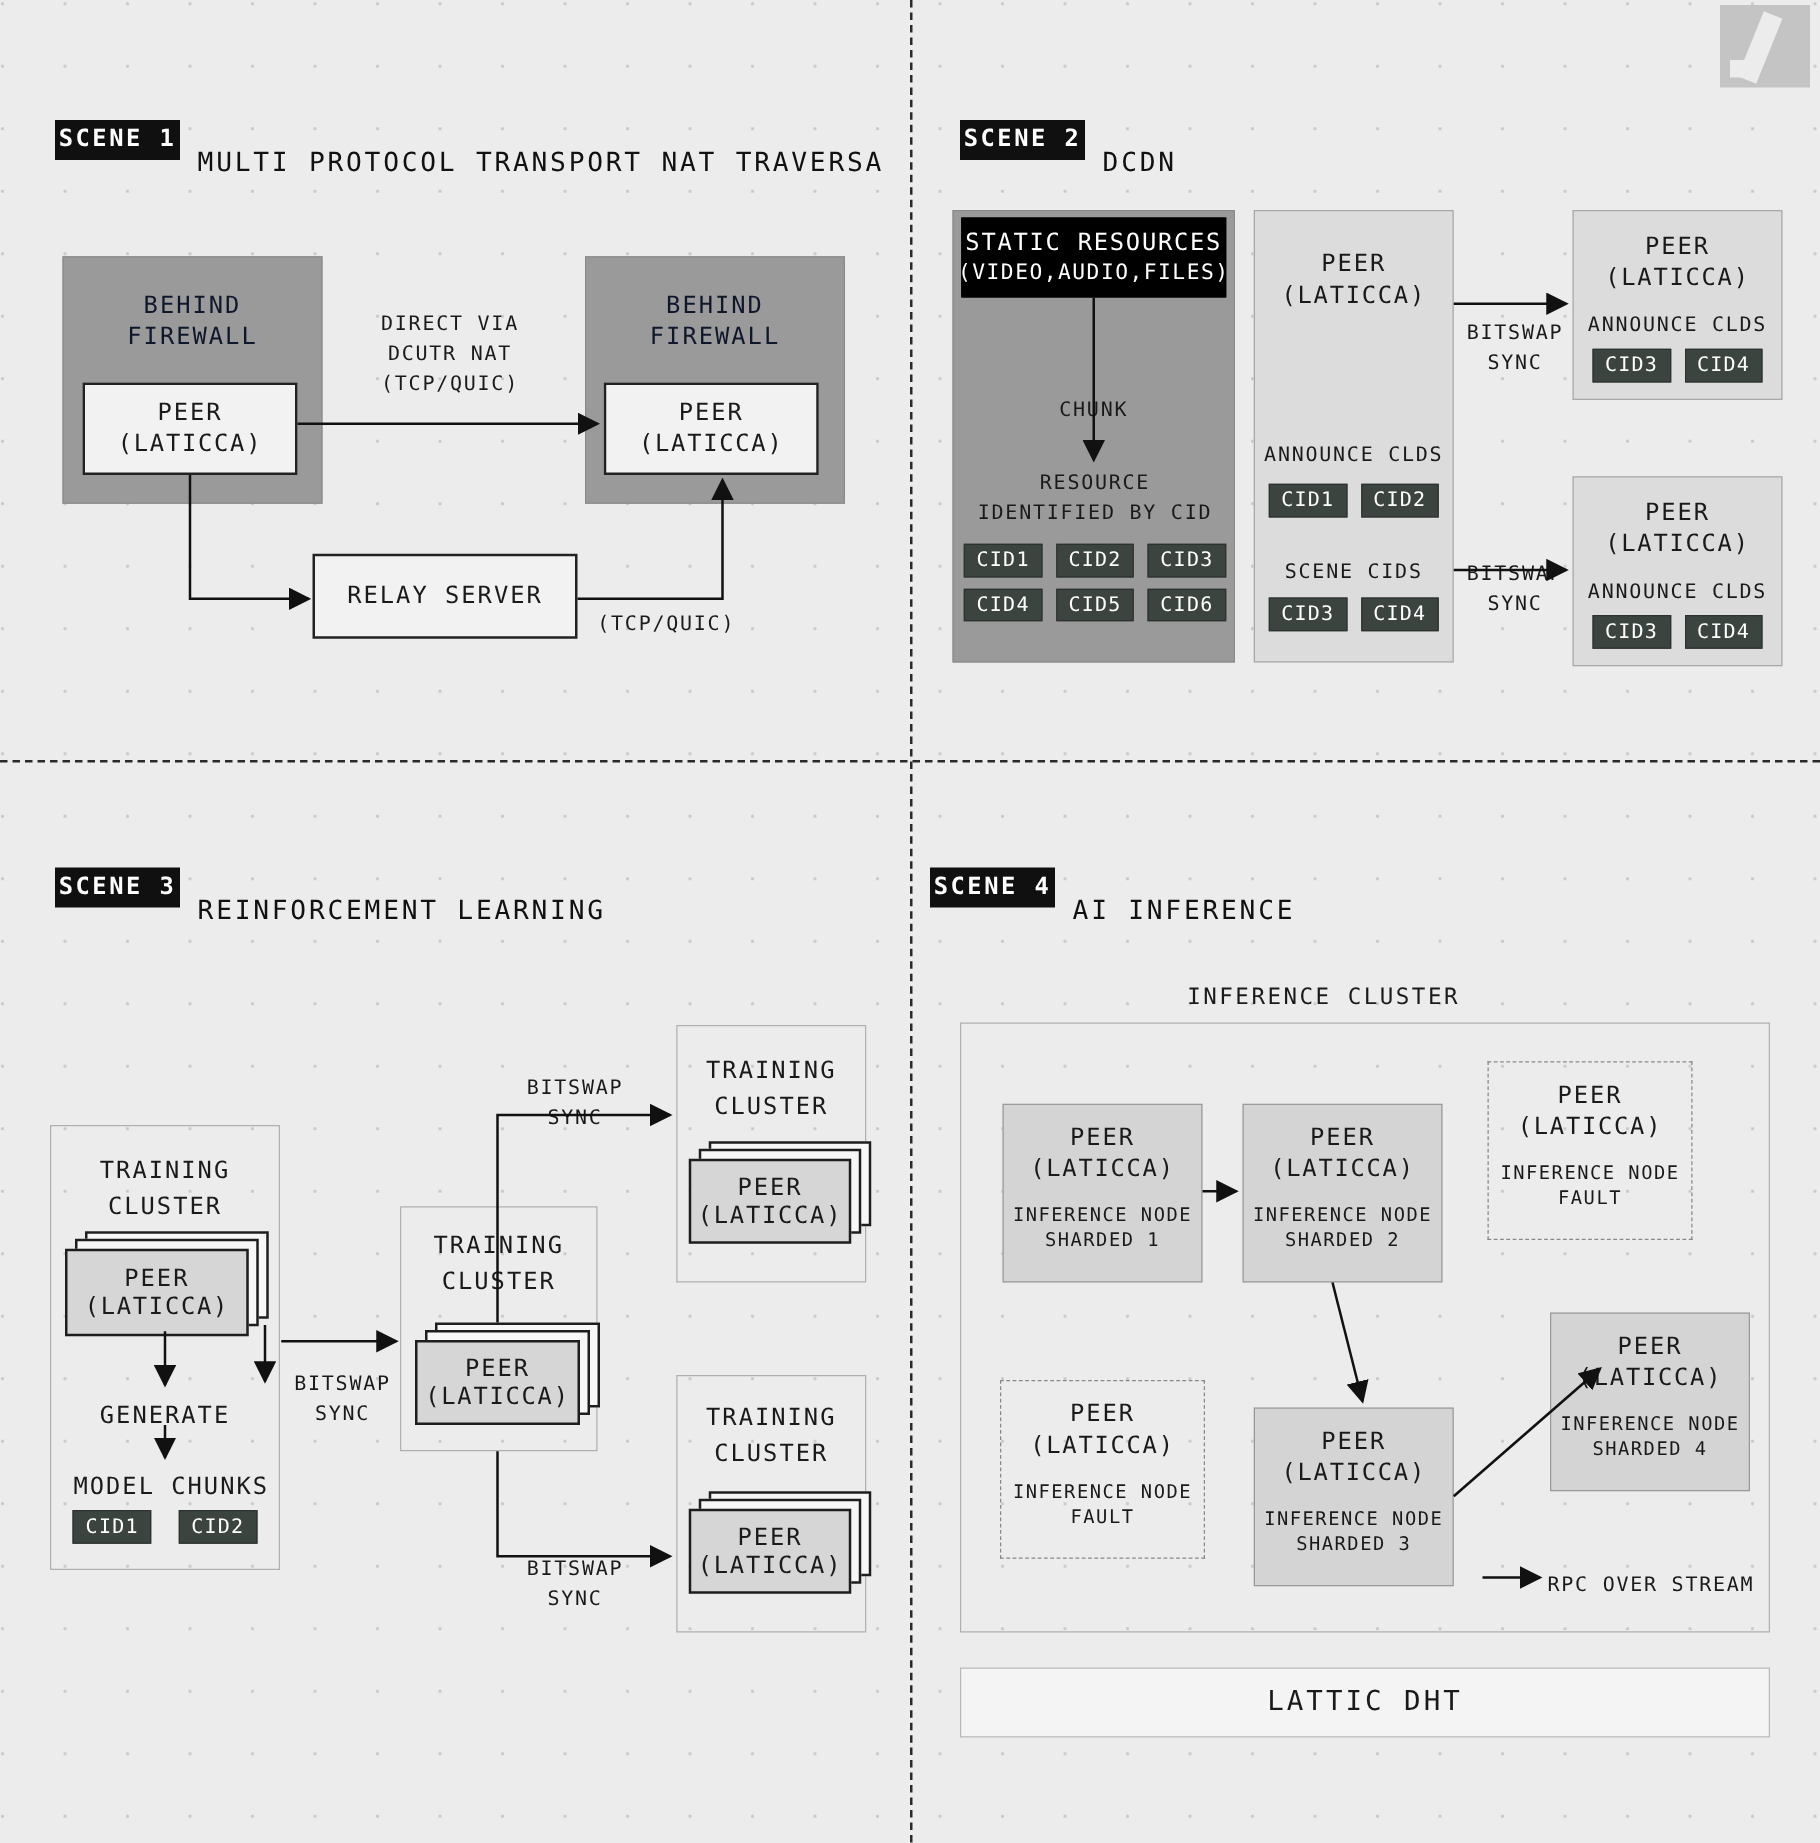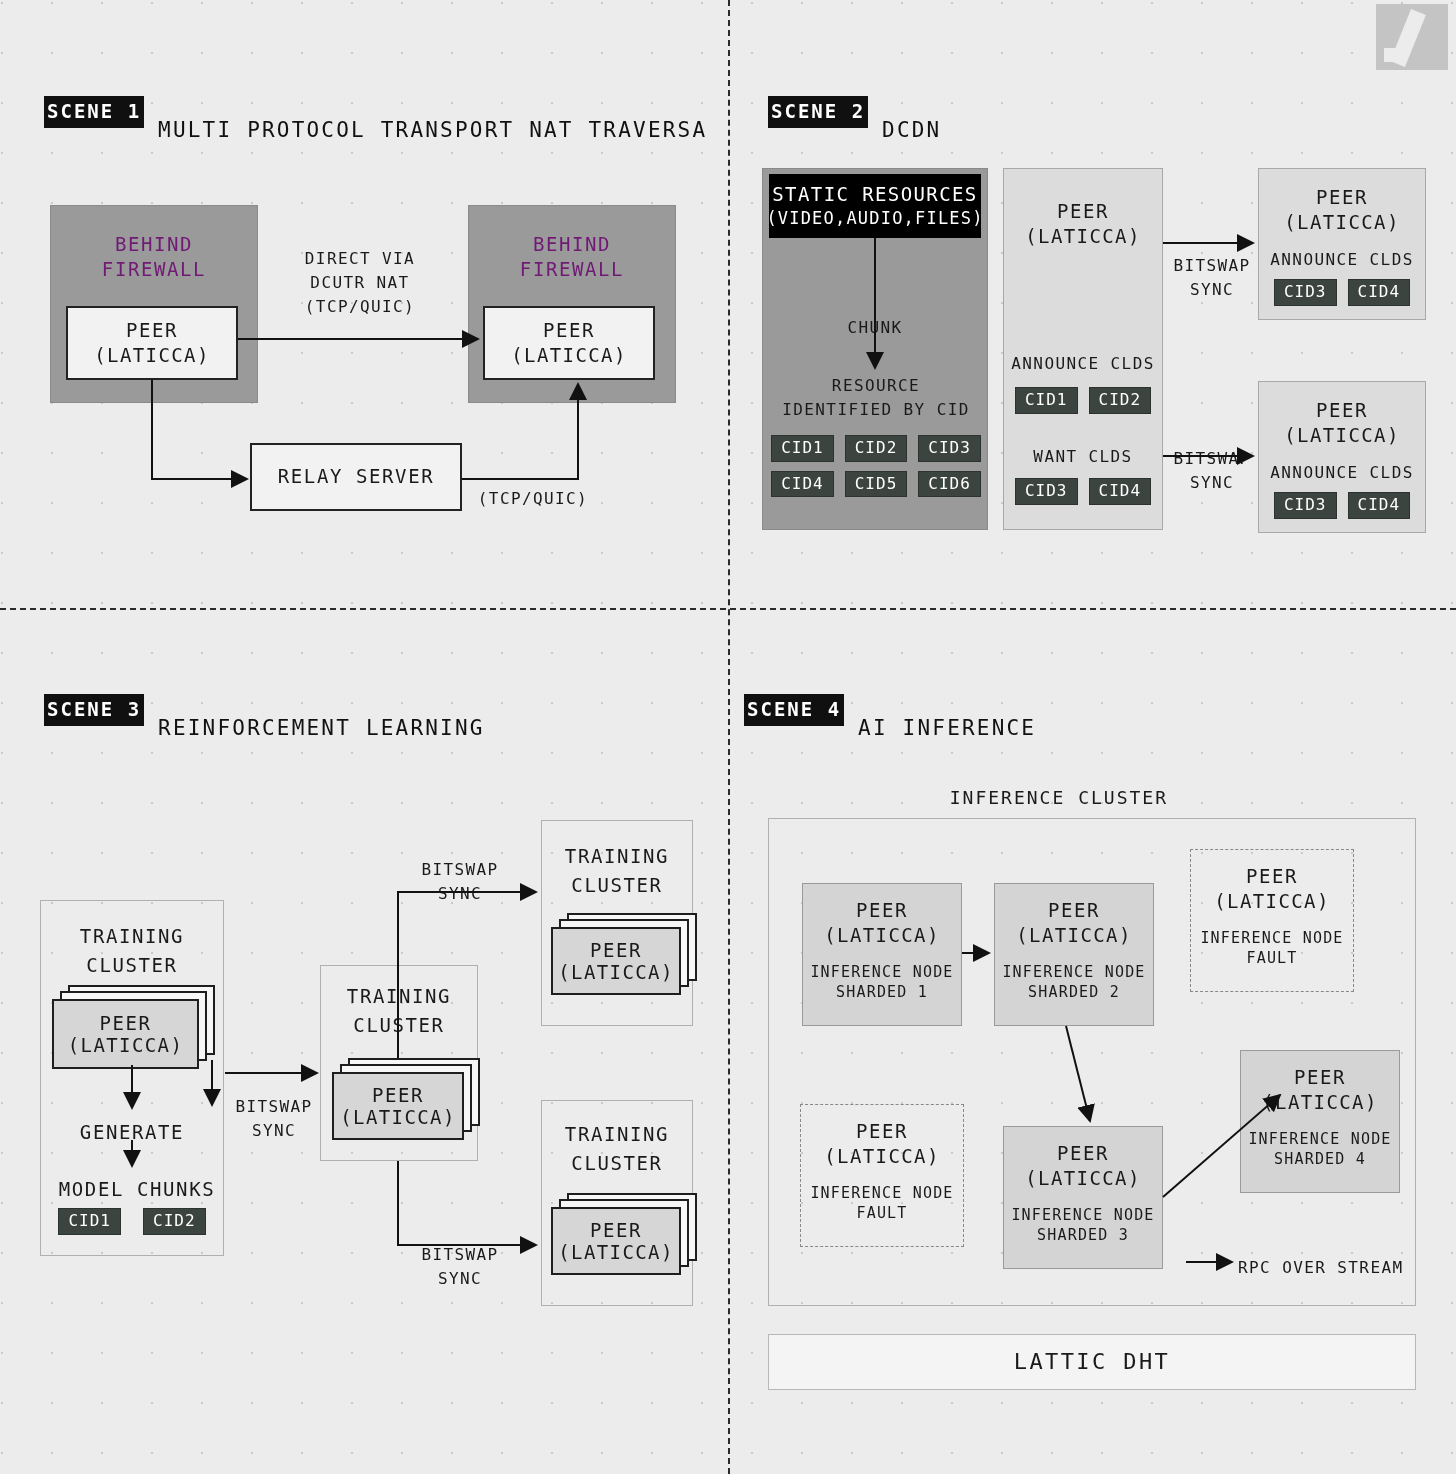"BEHIND" .whitetxt { color: #701a75 -> #0f172a }
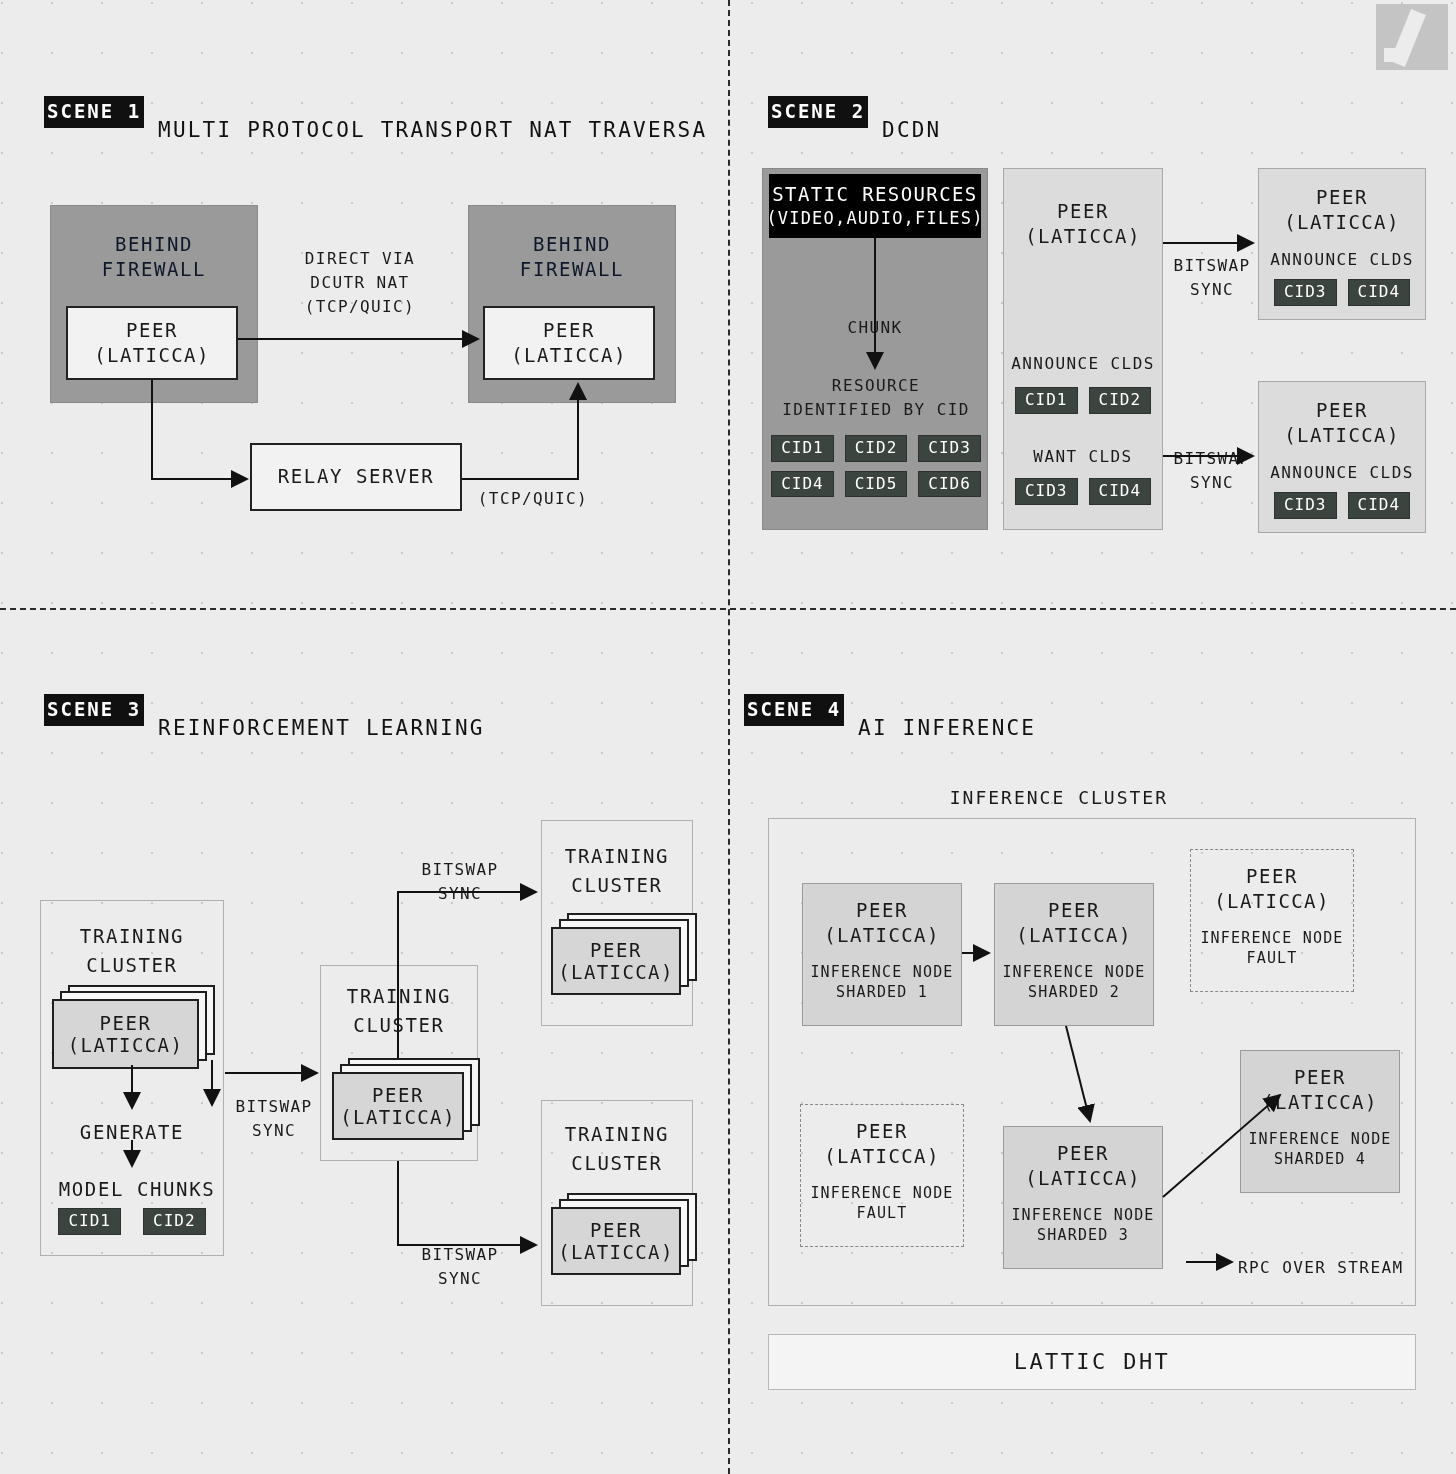"WANT CLDS" div.lbl { text: WANT CLDS -> SCENE CIDS }
